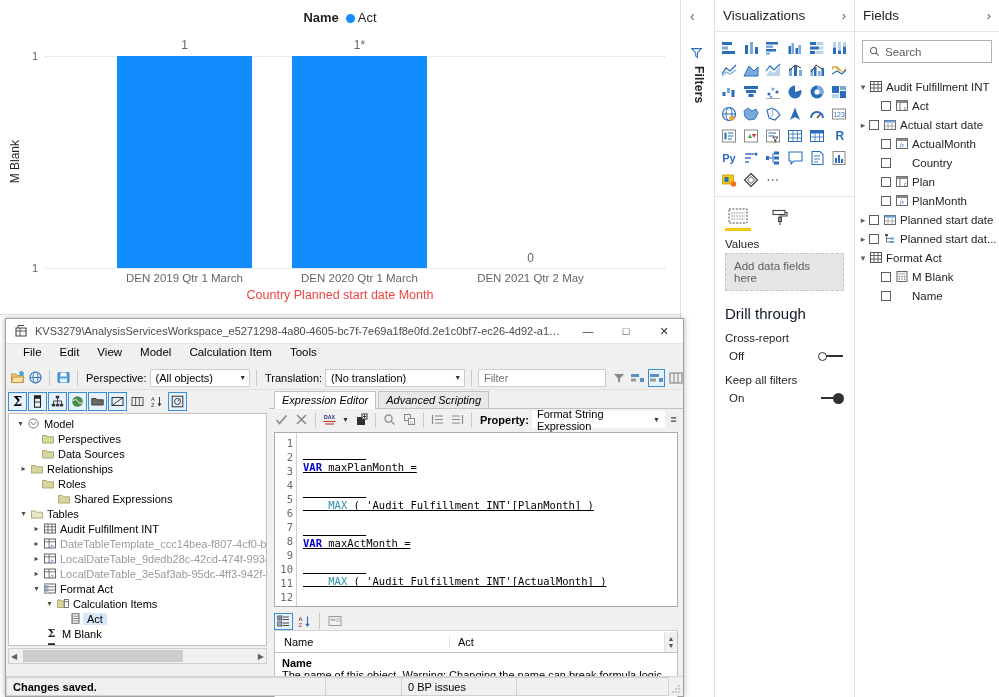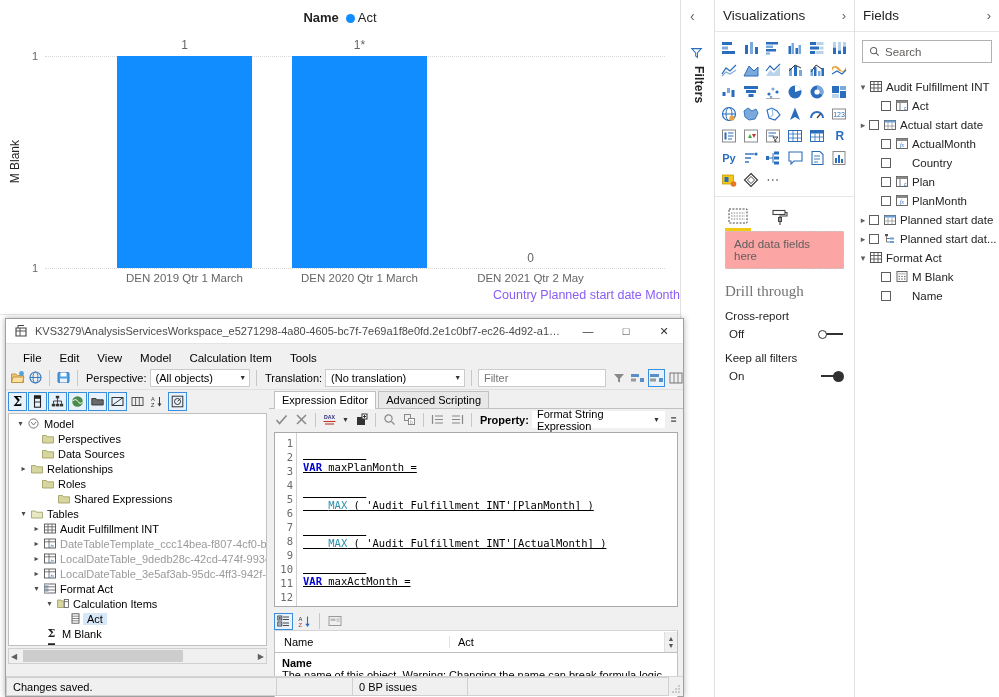"Values" div.well-heading { html: none -> <div>Values</div> }
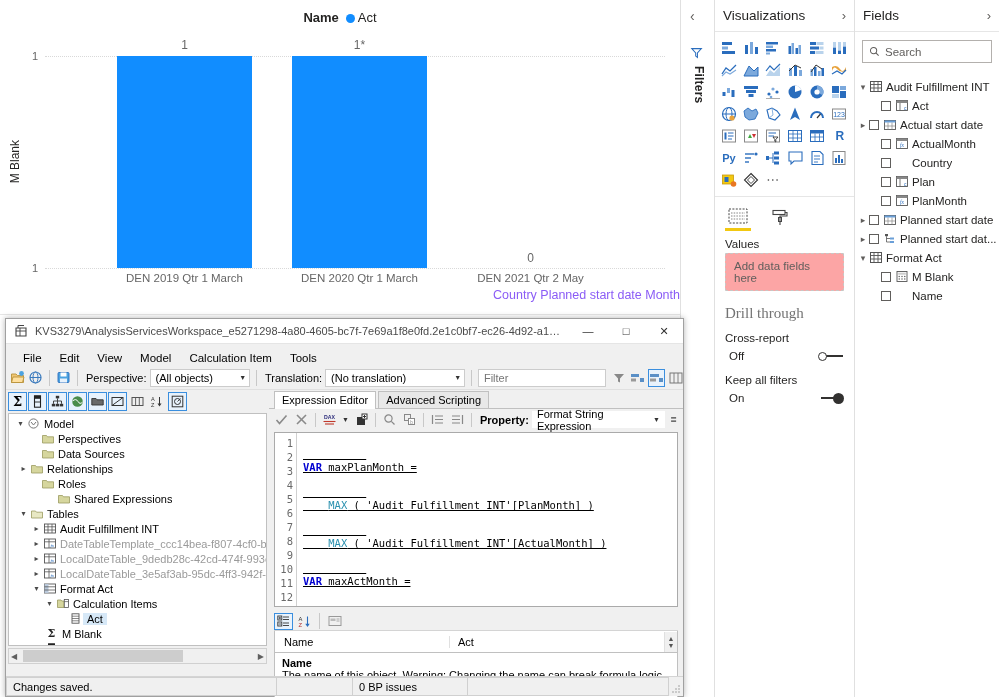"Add data fields here" .drop-zone { background: #fca5a5 -> #e5e5e5 }
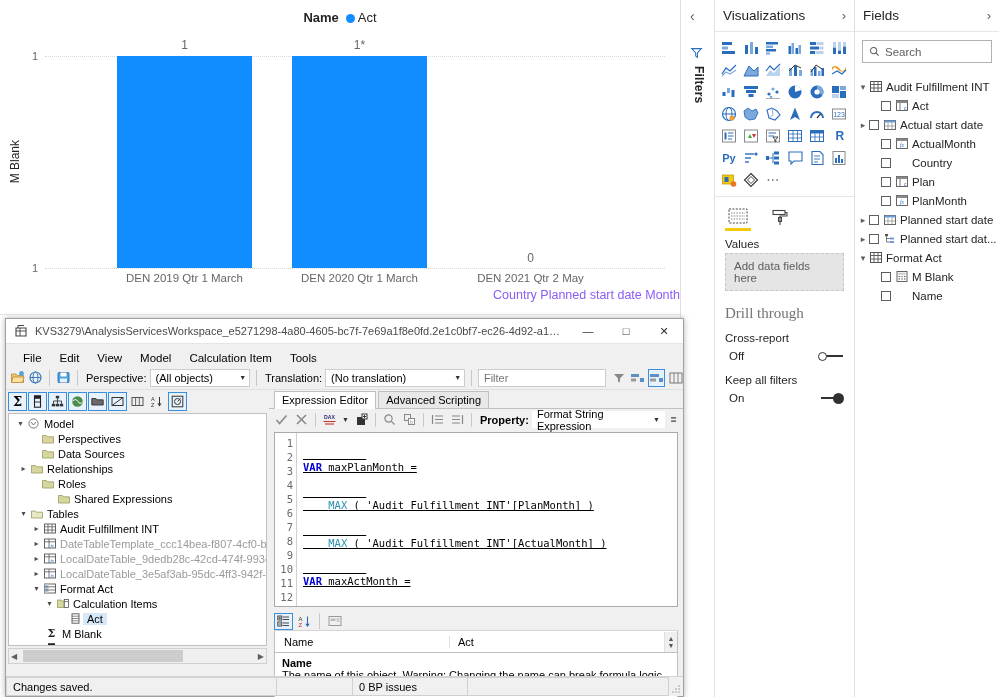"Country Planned start date Month" .x-axis-title { color: #8b5cf6 -> #ef4444; text-align: right -> center }
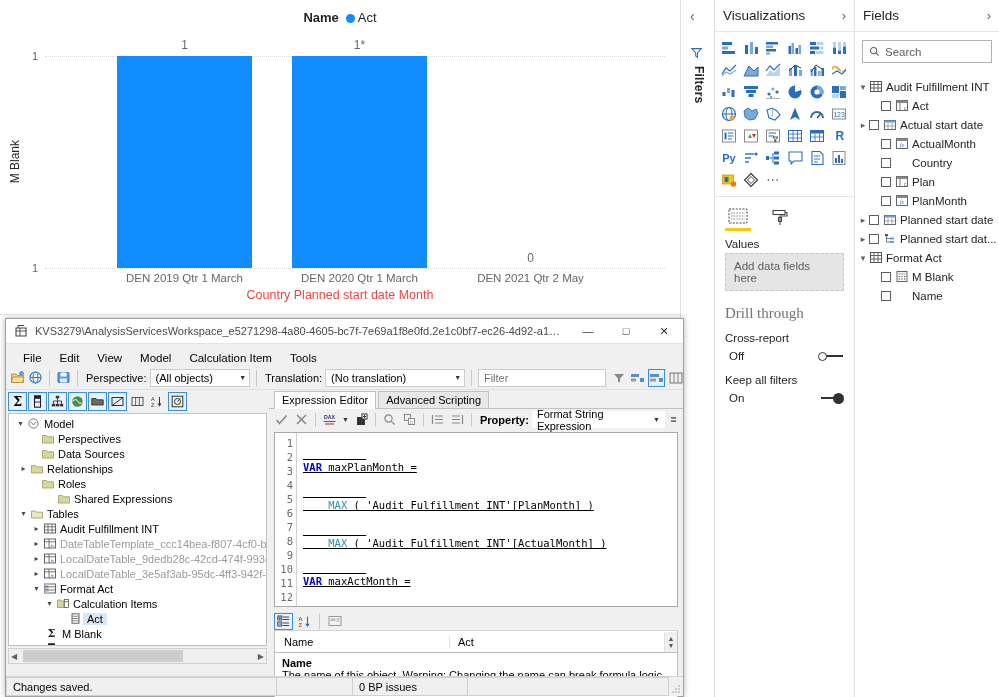"Drill through" .section-title { color: #737373 -> #0f172a; font-family: Liberation Serif, serif -> none }
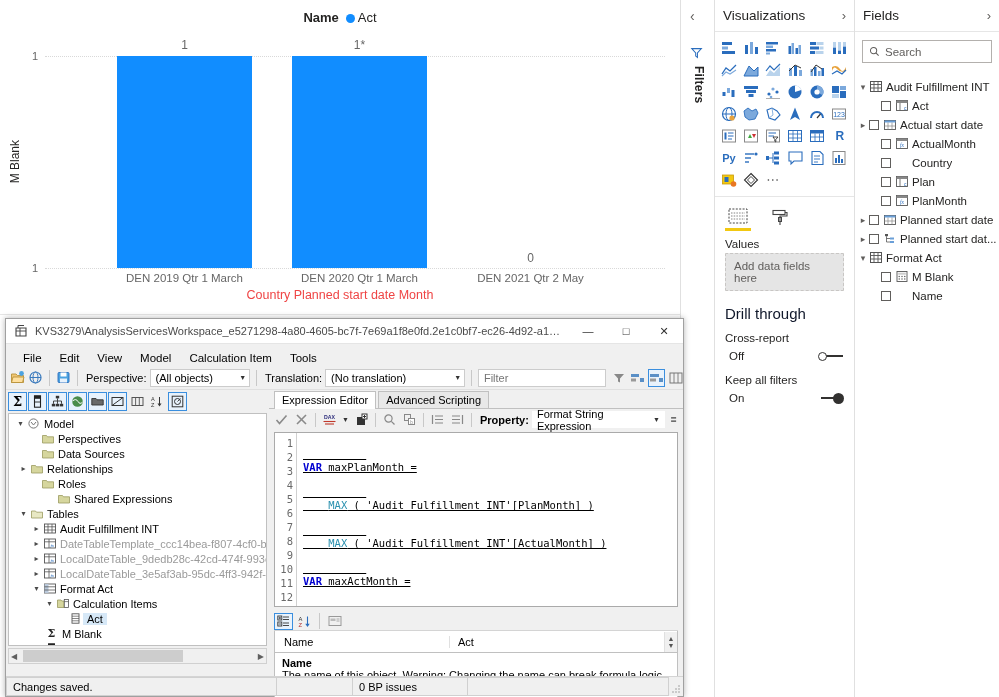"File" #te-menubar { align-items: flex-end -> flex-start }
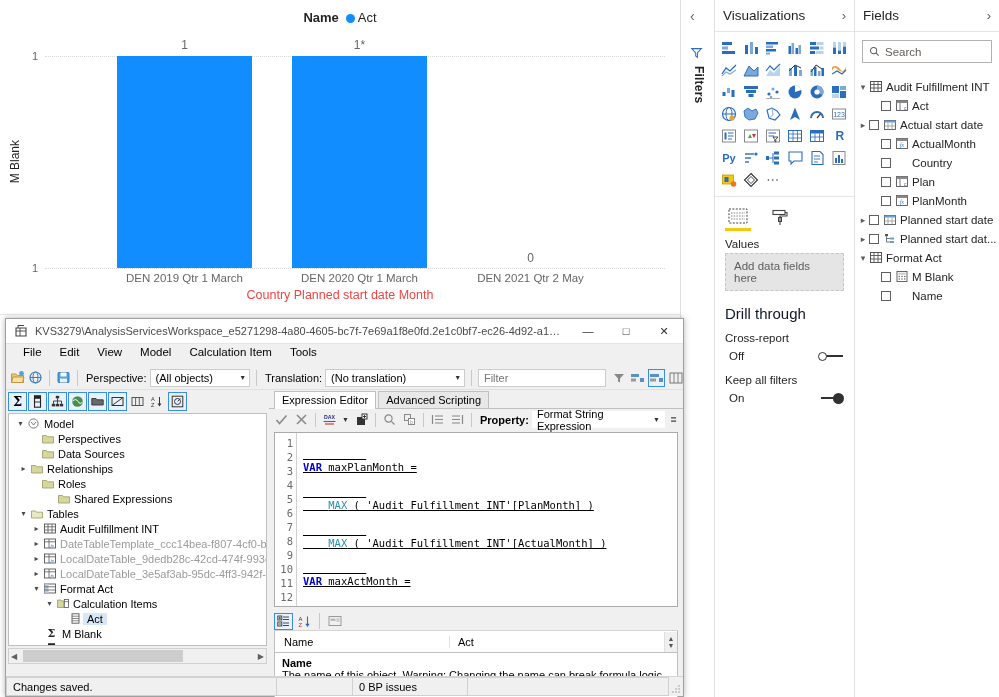"Expression Editor" .te-tab { font-style: none -> italic }
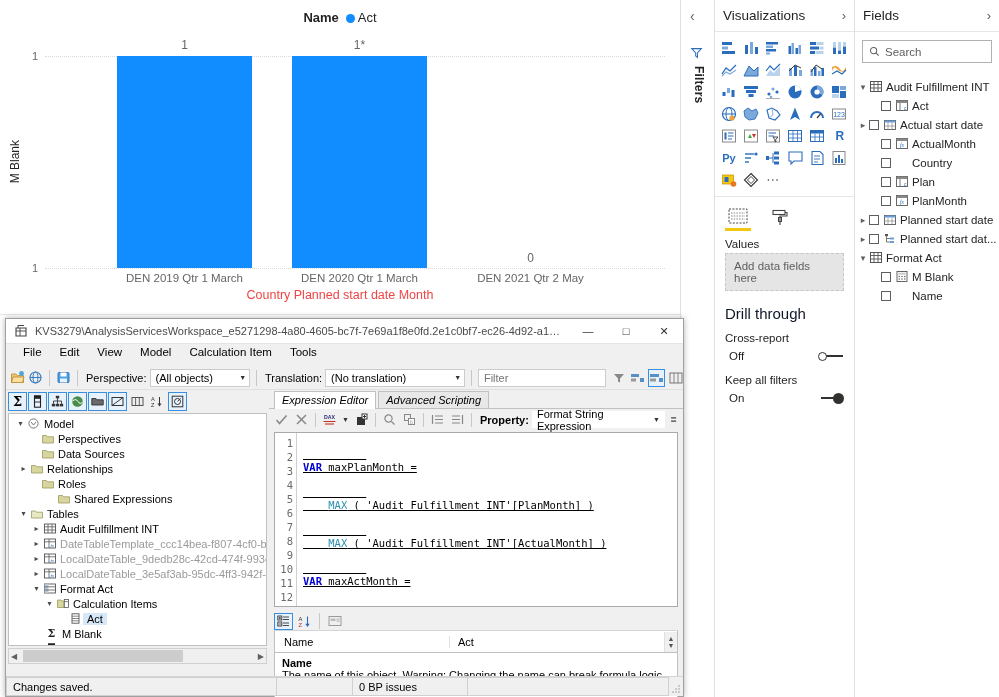"MAX ( 'Audit Fulfillment" div { order: before "VAR maxActMonth =" -> after "VAR maxActMonth =" }
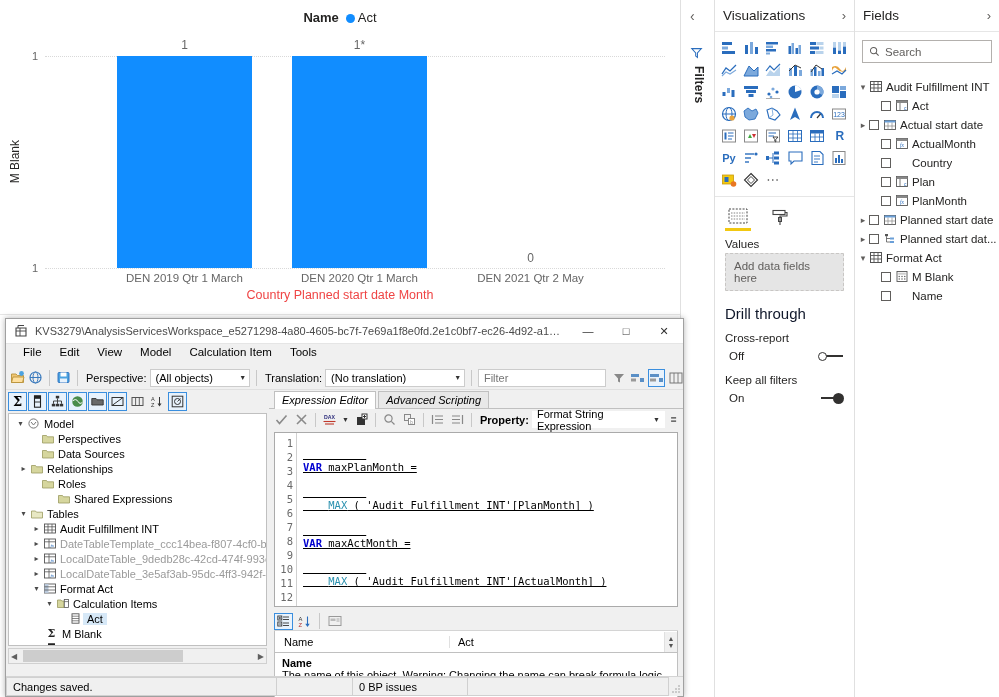"Changes saved." div.st-cell { font-weight: none -> bold; width: 271px -> 320px }
